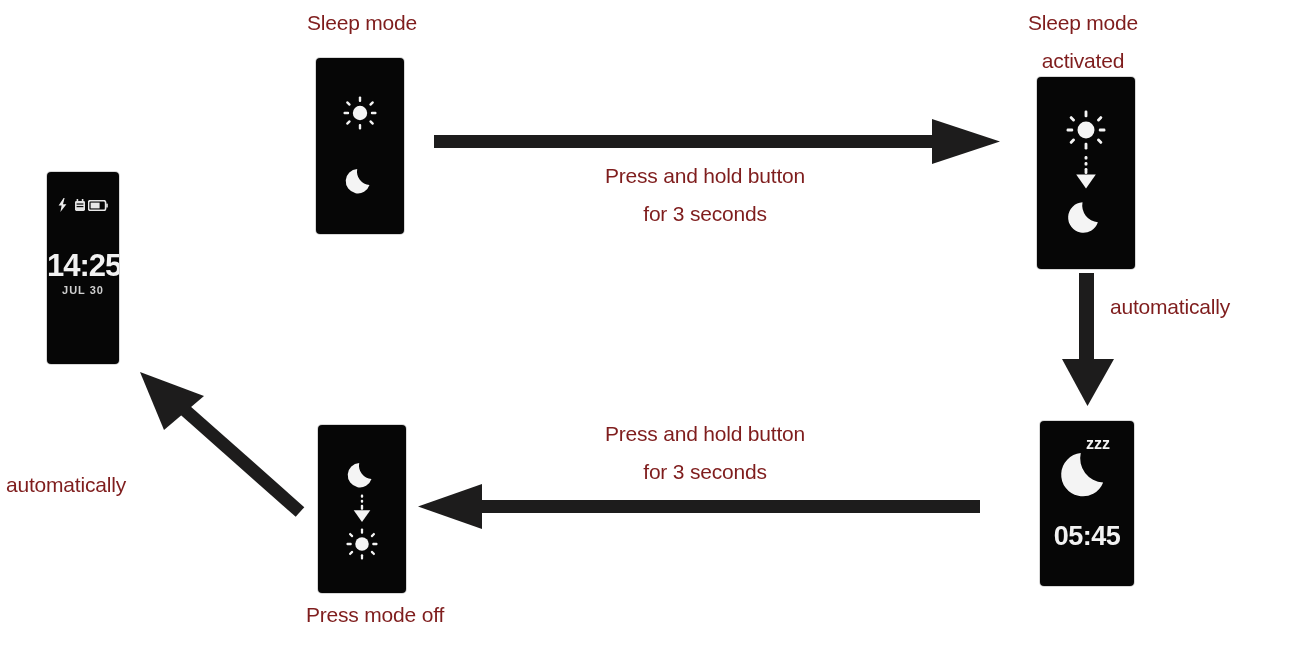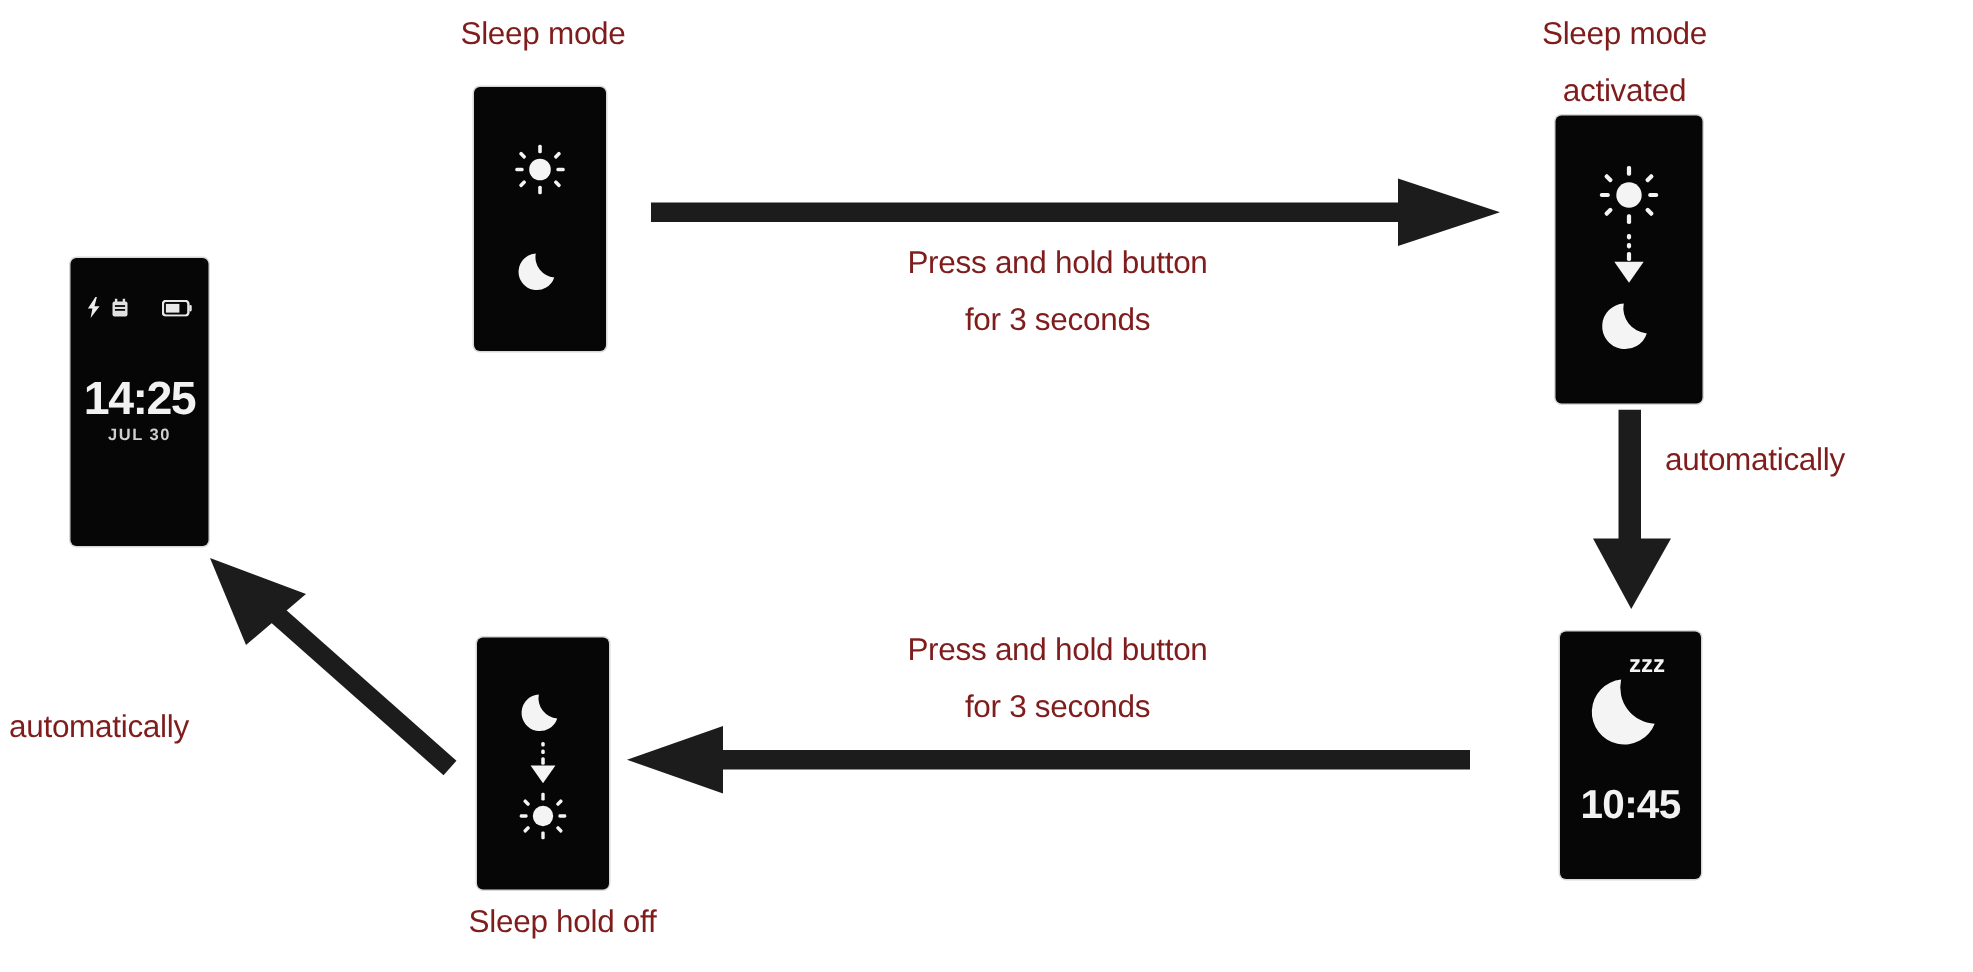"14:25" div.watch { width: 92px -> 72px }
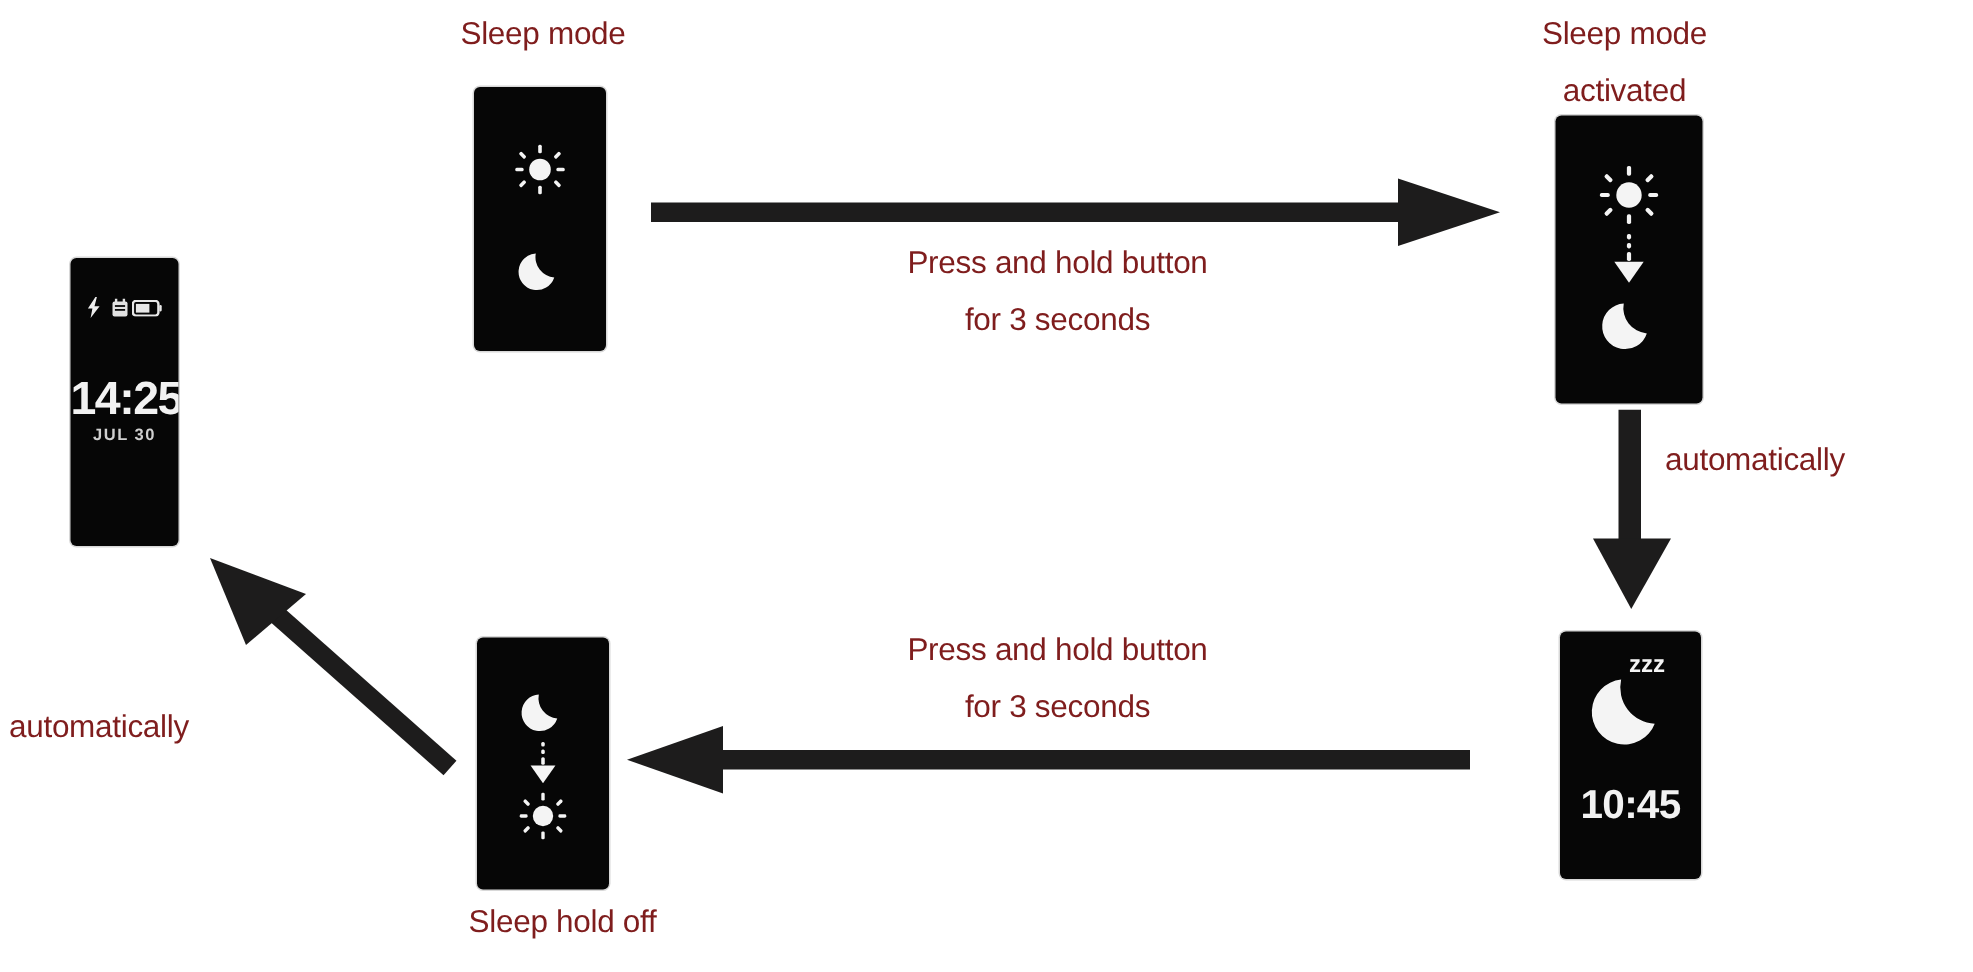"10:45" div.sleep-time { text: 10:45 -> 05:45 }
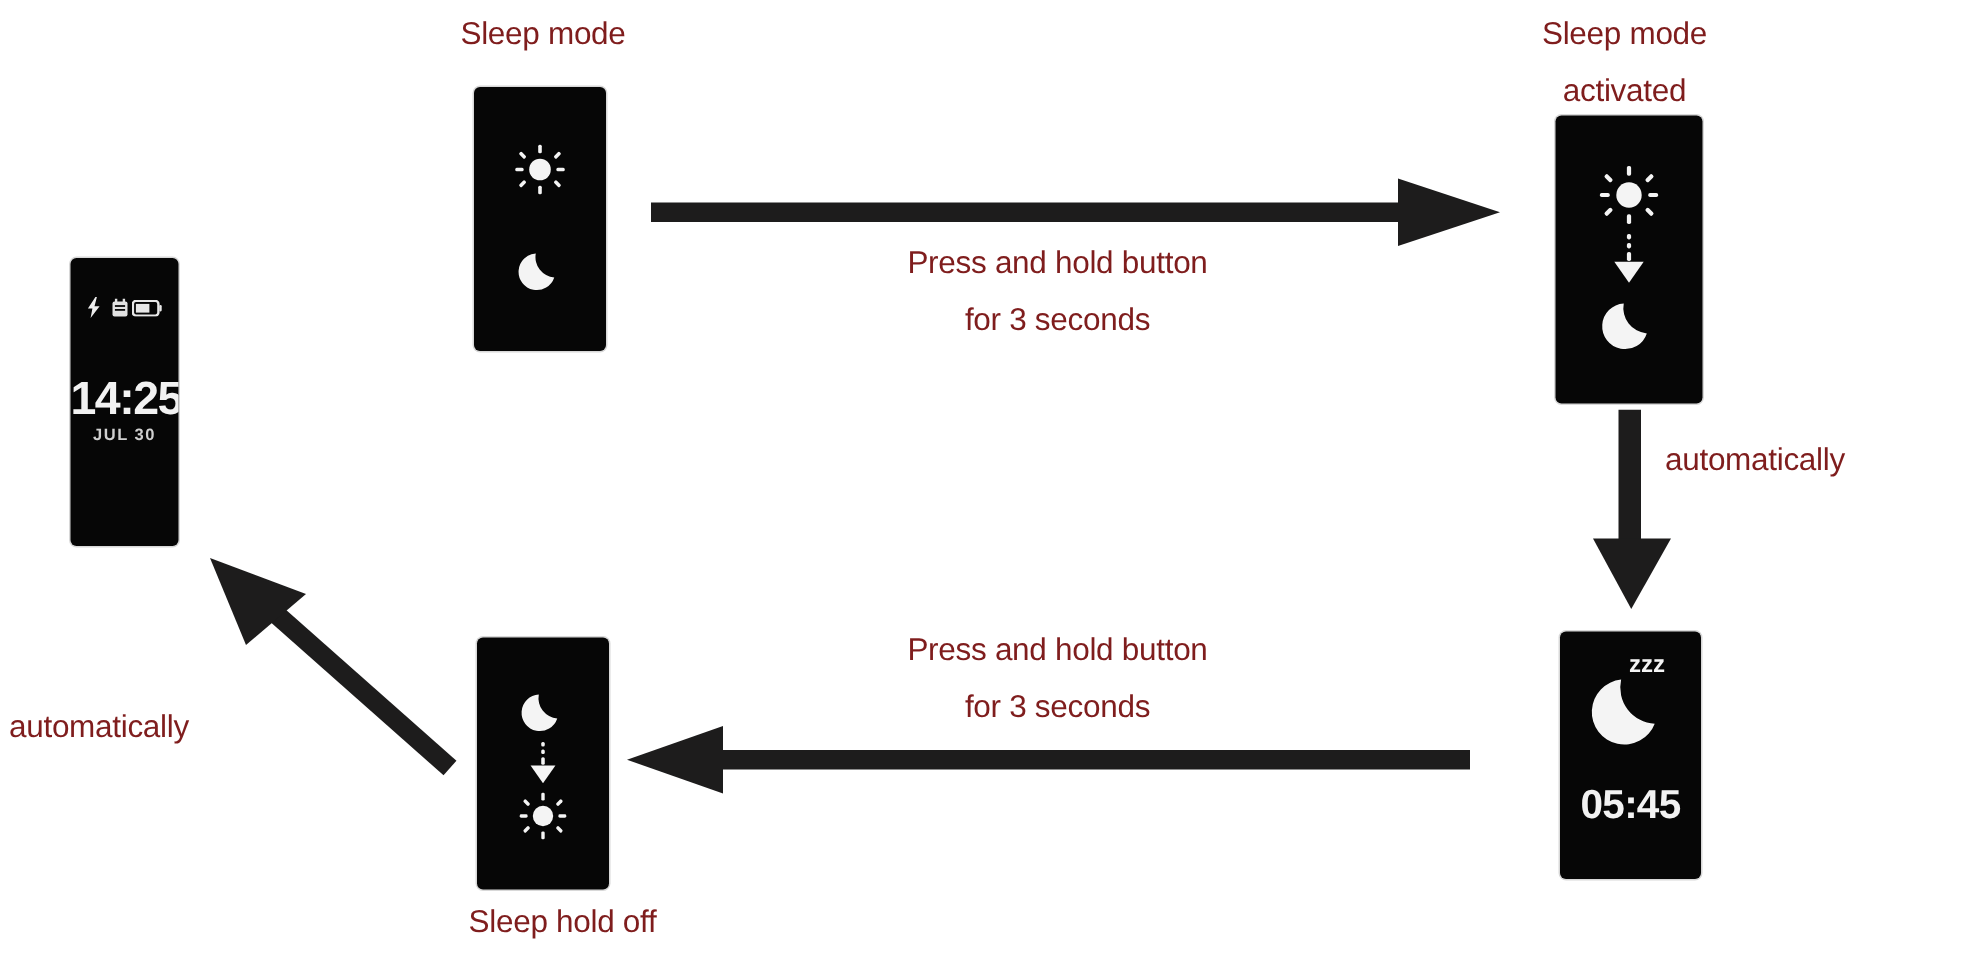"Sleep hold off" div.label { text: Sleep hold -> Press mode }
